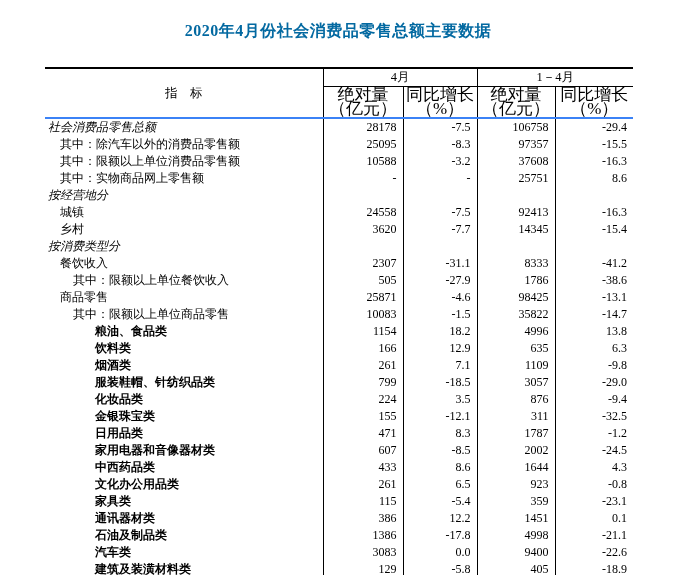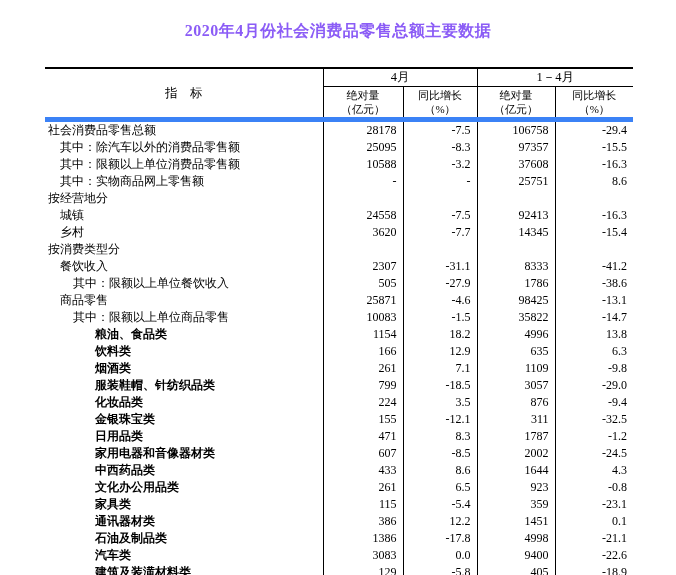"2020年4月份社会消费品零售总额主要数据" .title { color: #8b5cf6 -> #0369a1 }
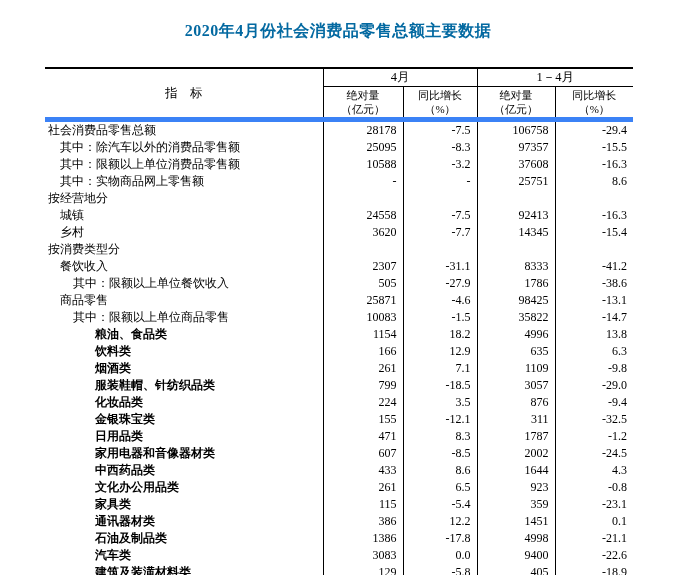"指 标" .b-b-thick { border-bottom: 5px solid #3b82f6 -> 2px solid #3b82f6 }
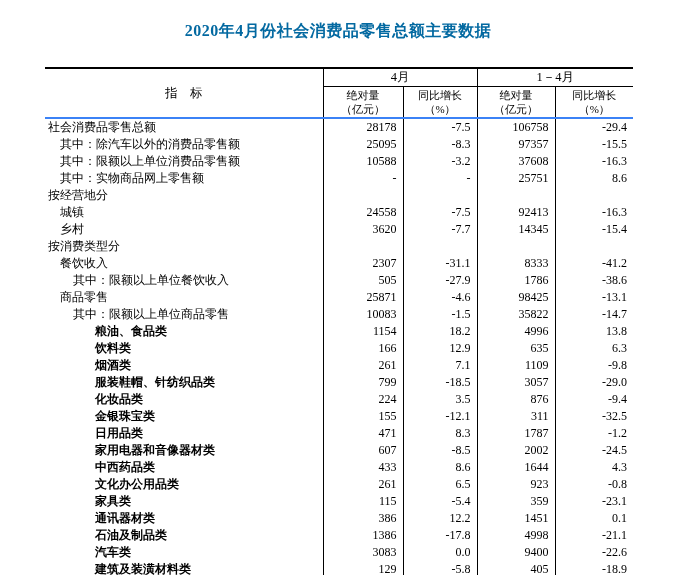"绝对量" .sub-row th { font-size: 11px -> 17px }
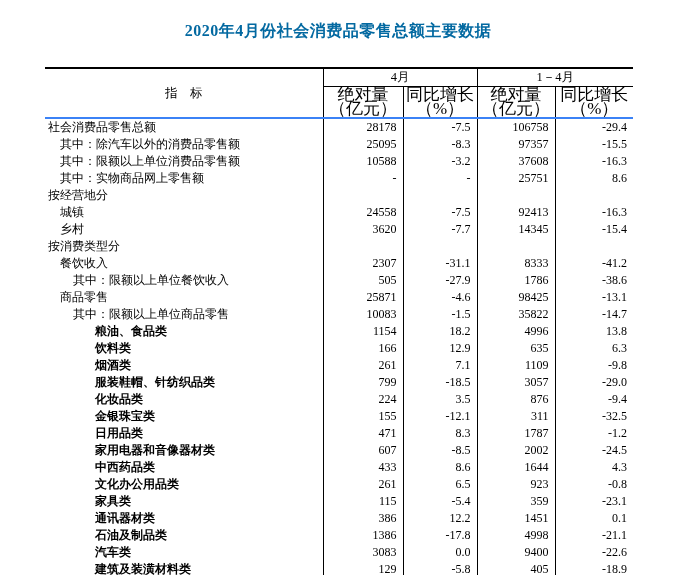"社会消费品零售总额" .ind-0 { font-style: none -> italic }
